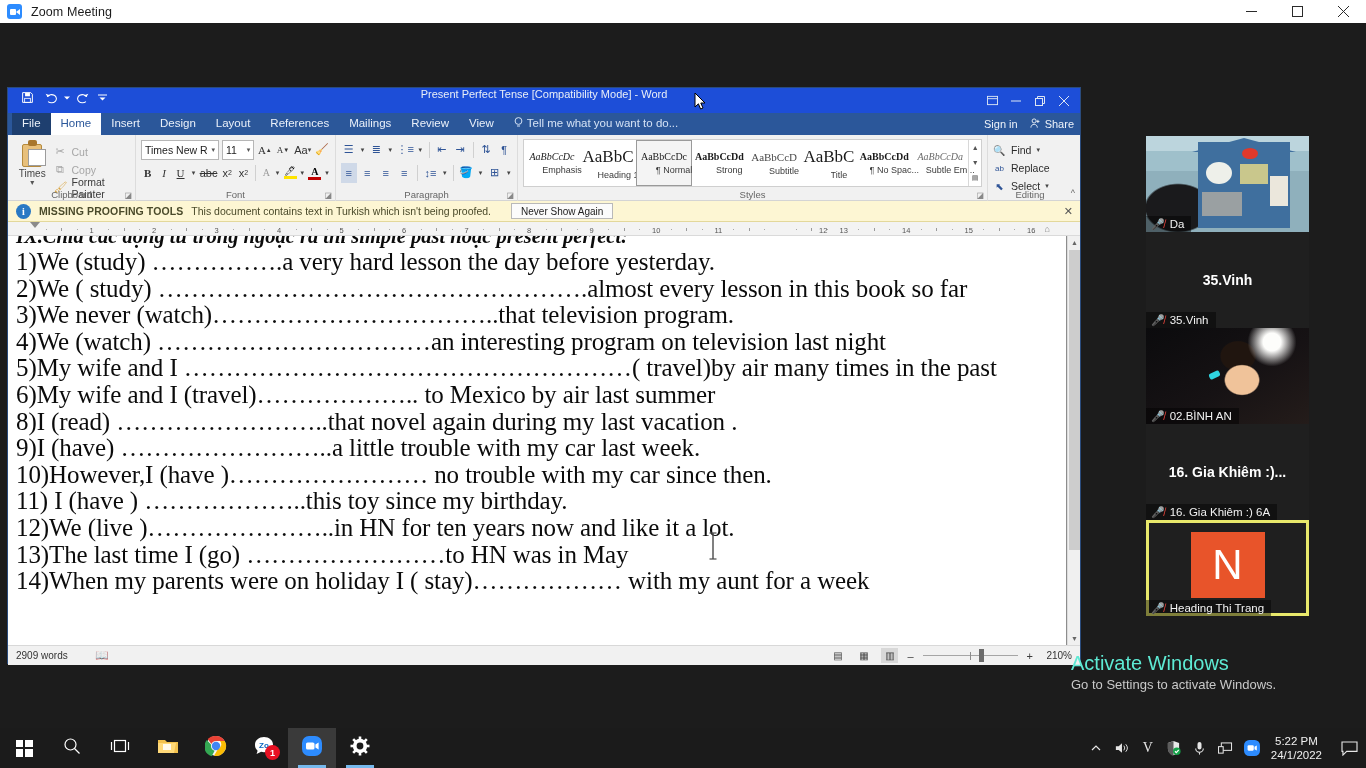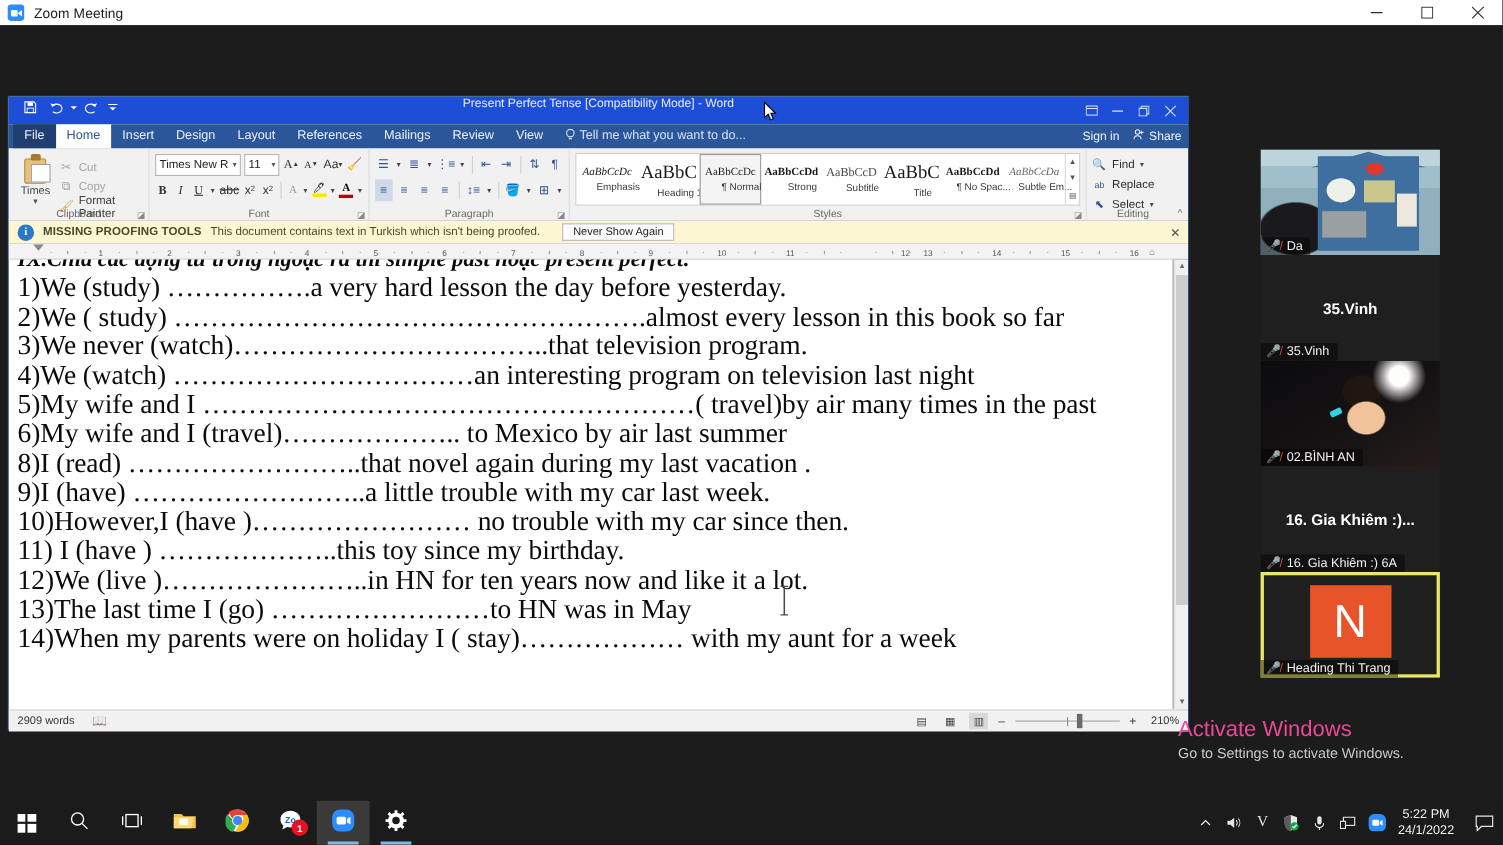"2909 words" .st-left { gap: 16px -> 28px }
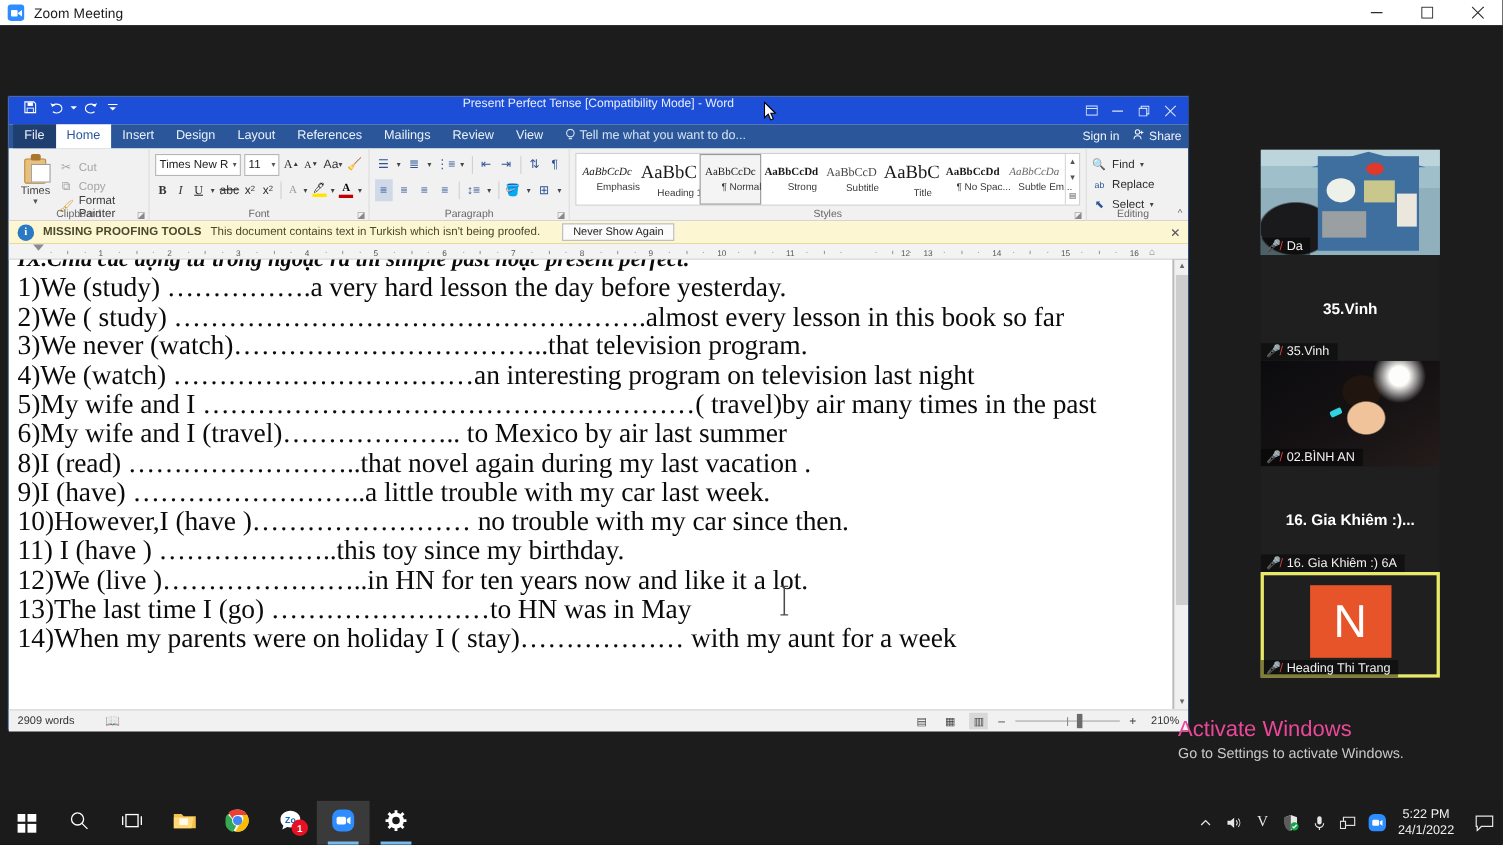"Activate Windows" .act-title { color: #ec4899 -> #5eead4 }
